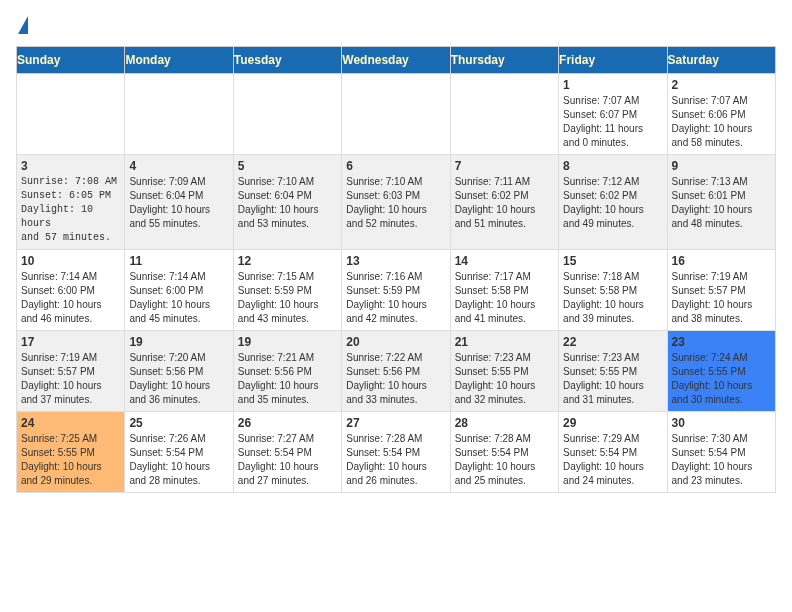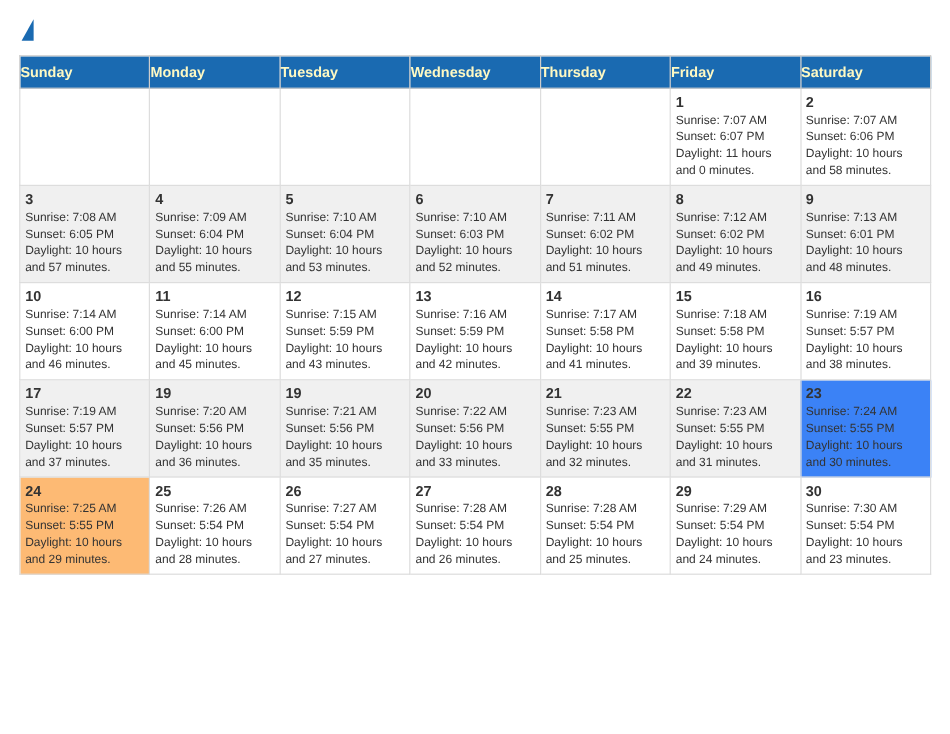"Sunrise: 7:08 AM" div.day-info { font-family: none -> Liberation Mono, monospace }
